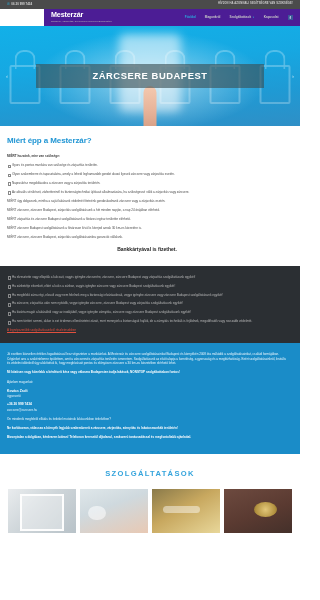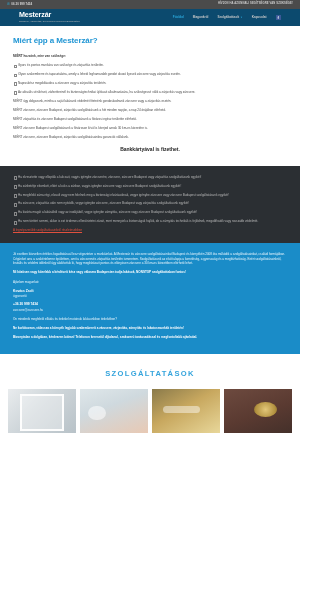"Mesterzár" .header { background: #0c4a6e -> #4c1d95; margin-left: none -> 44px; padding: 0 19px -> 0 7px }
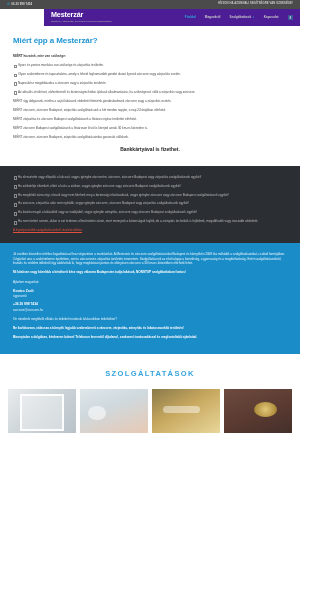"ZÁRCSERE BUDAPEST" div.hero { html: none -> <div> <div> <div></div> <div></div> <div></div> <div></div> <div></div> <div></div> </div> <div></div> <div></div> <div>‹</div> <div>›</div> <div> <span>ZÁRCSERE BUDAPEST</span> </div> </div> }
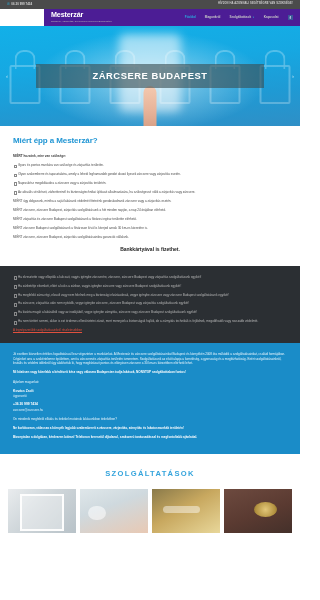"Miért épp a Mesterzár?" .section { padding: 9px 13px 10px 13px -> 9px 13px 10px 7px }
